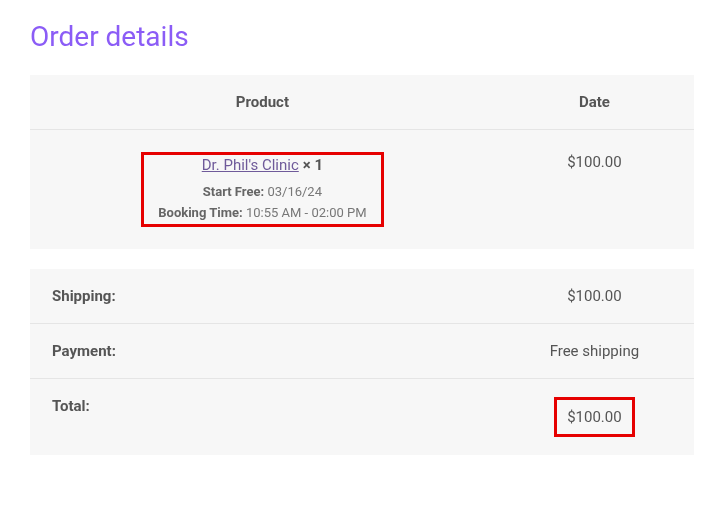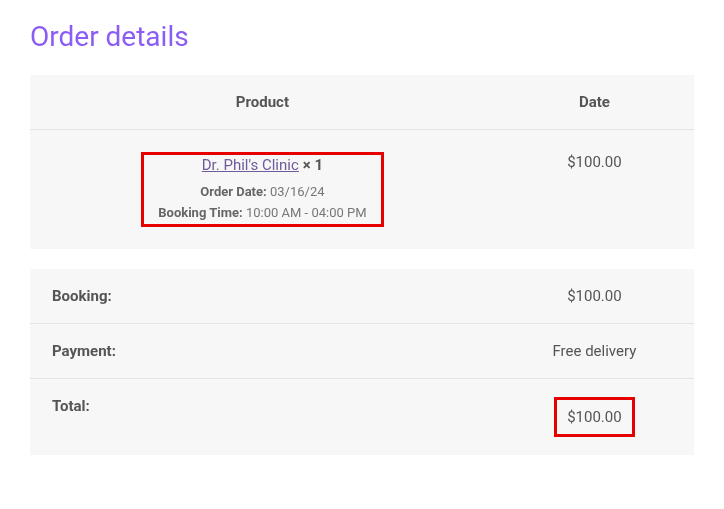"Order Date:" span.label { text: Order Date -> Start Free }
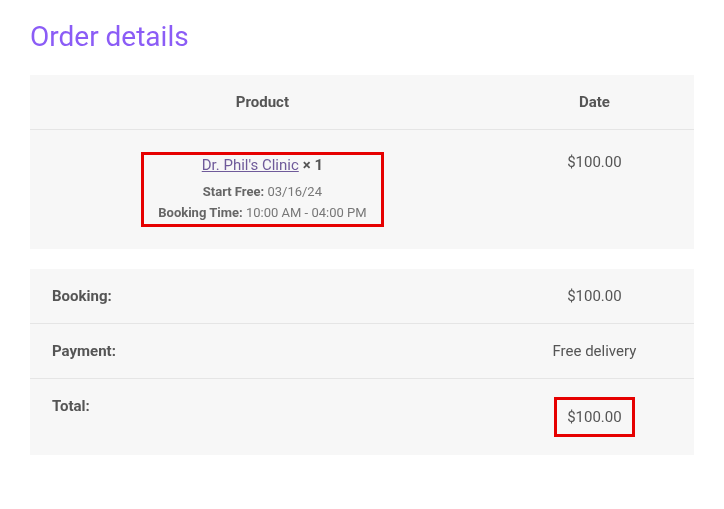"10:00 AM - 04:00 PM" span { text: 10:00 AM - 04:00 -> 10:55 AM - 02:00 }
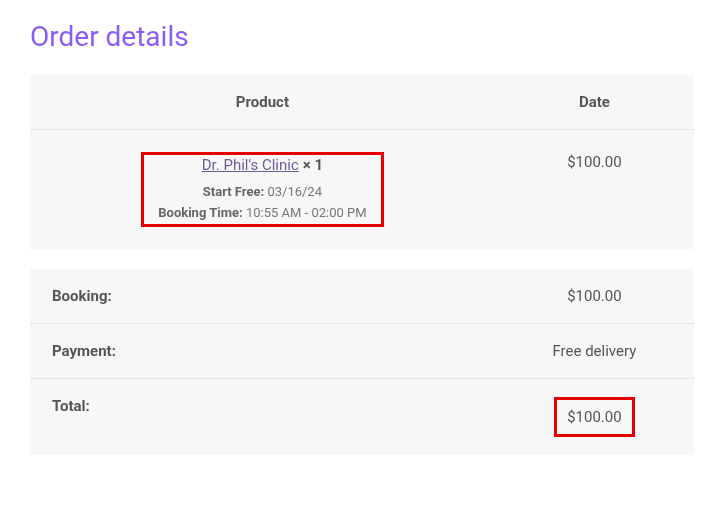"Booking:" th { text: Booking -> Shipping }
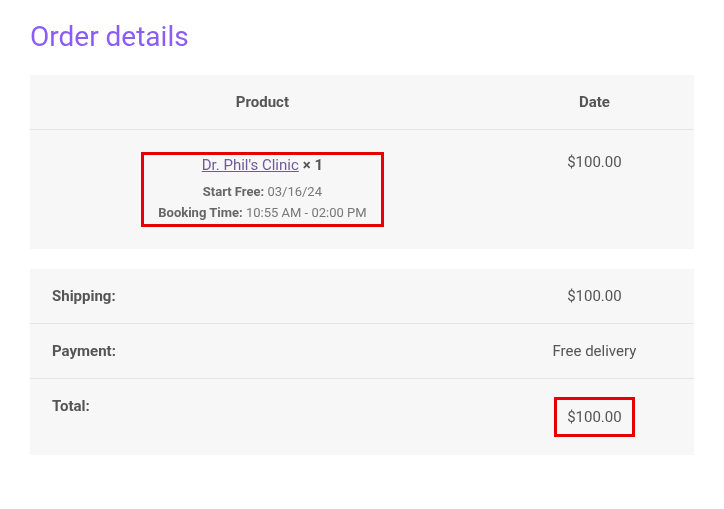"Free delivery" td { text: delivery -> shipping }
